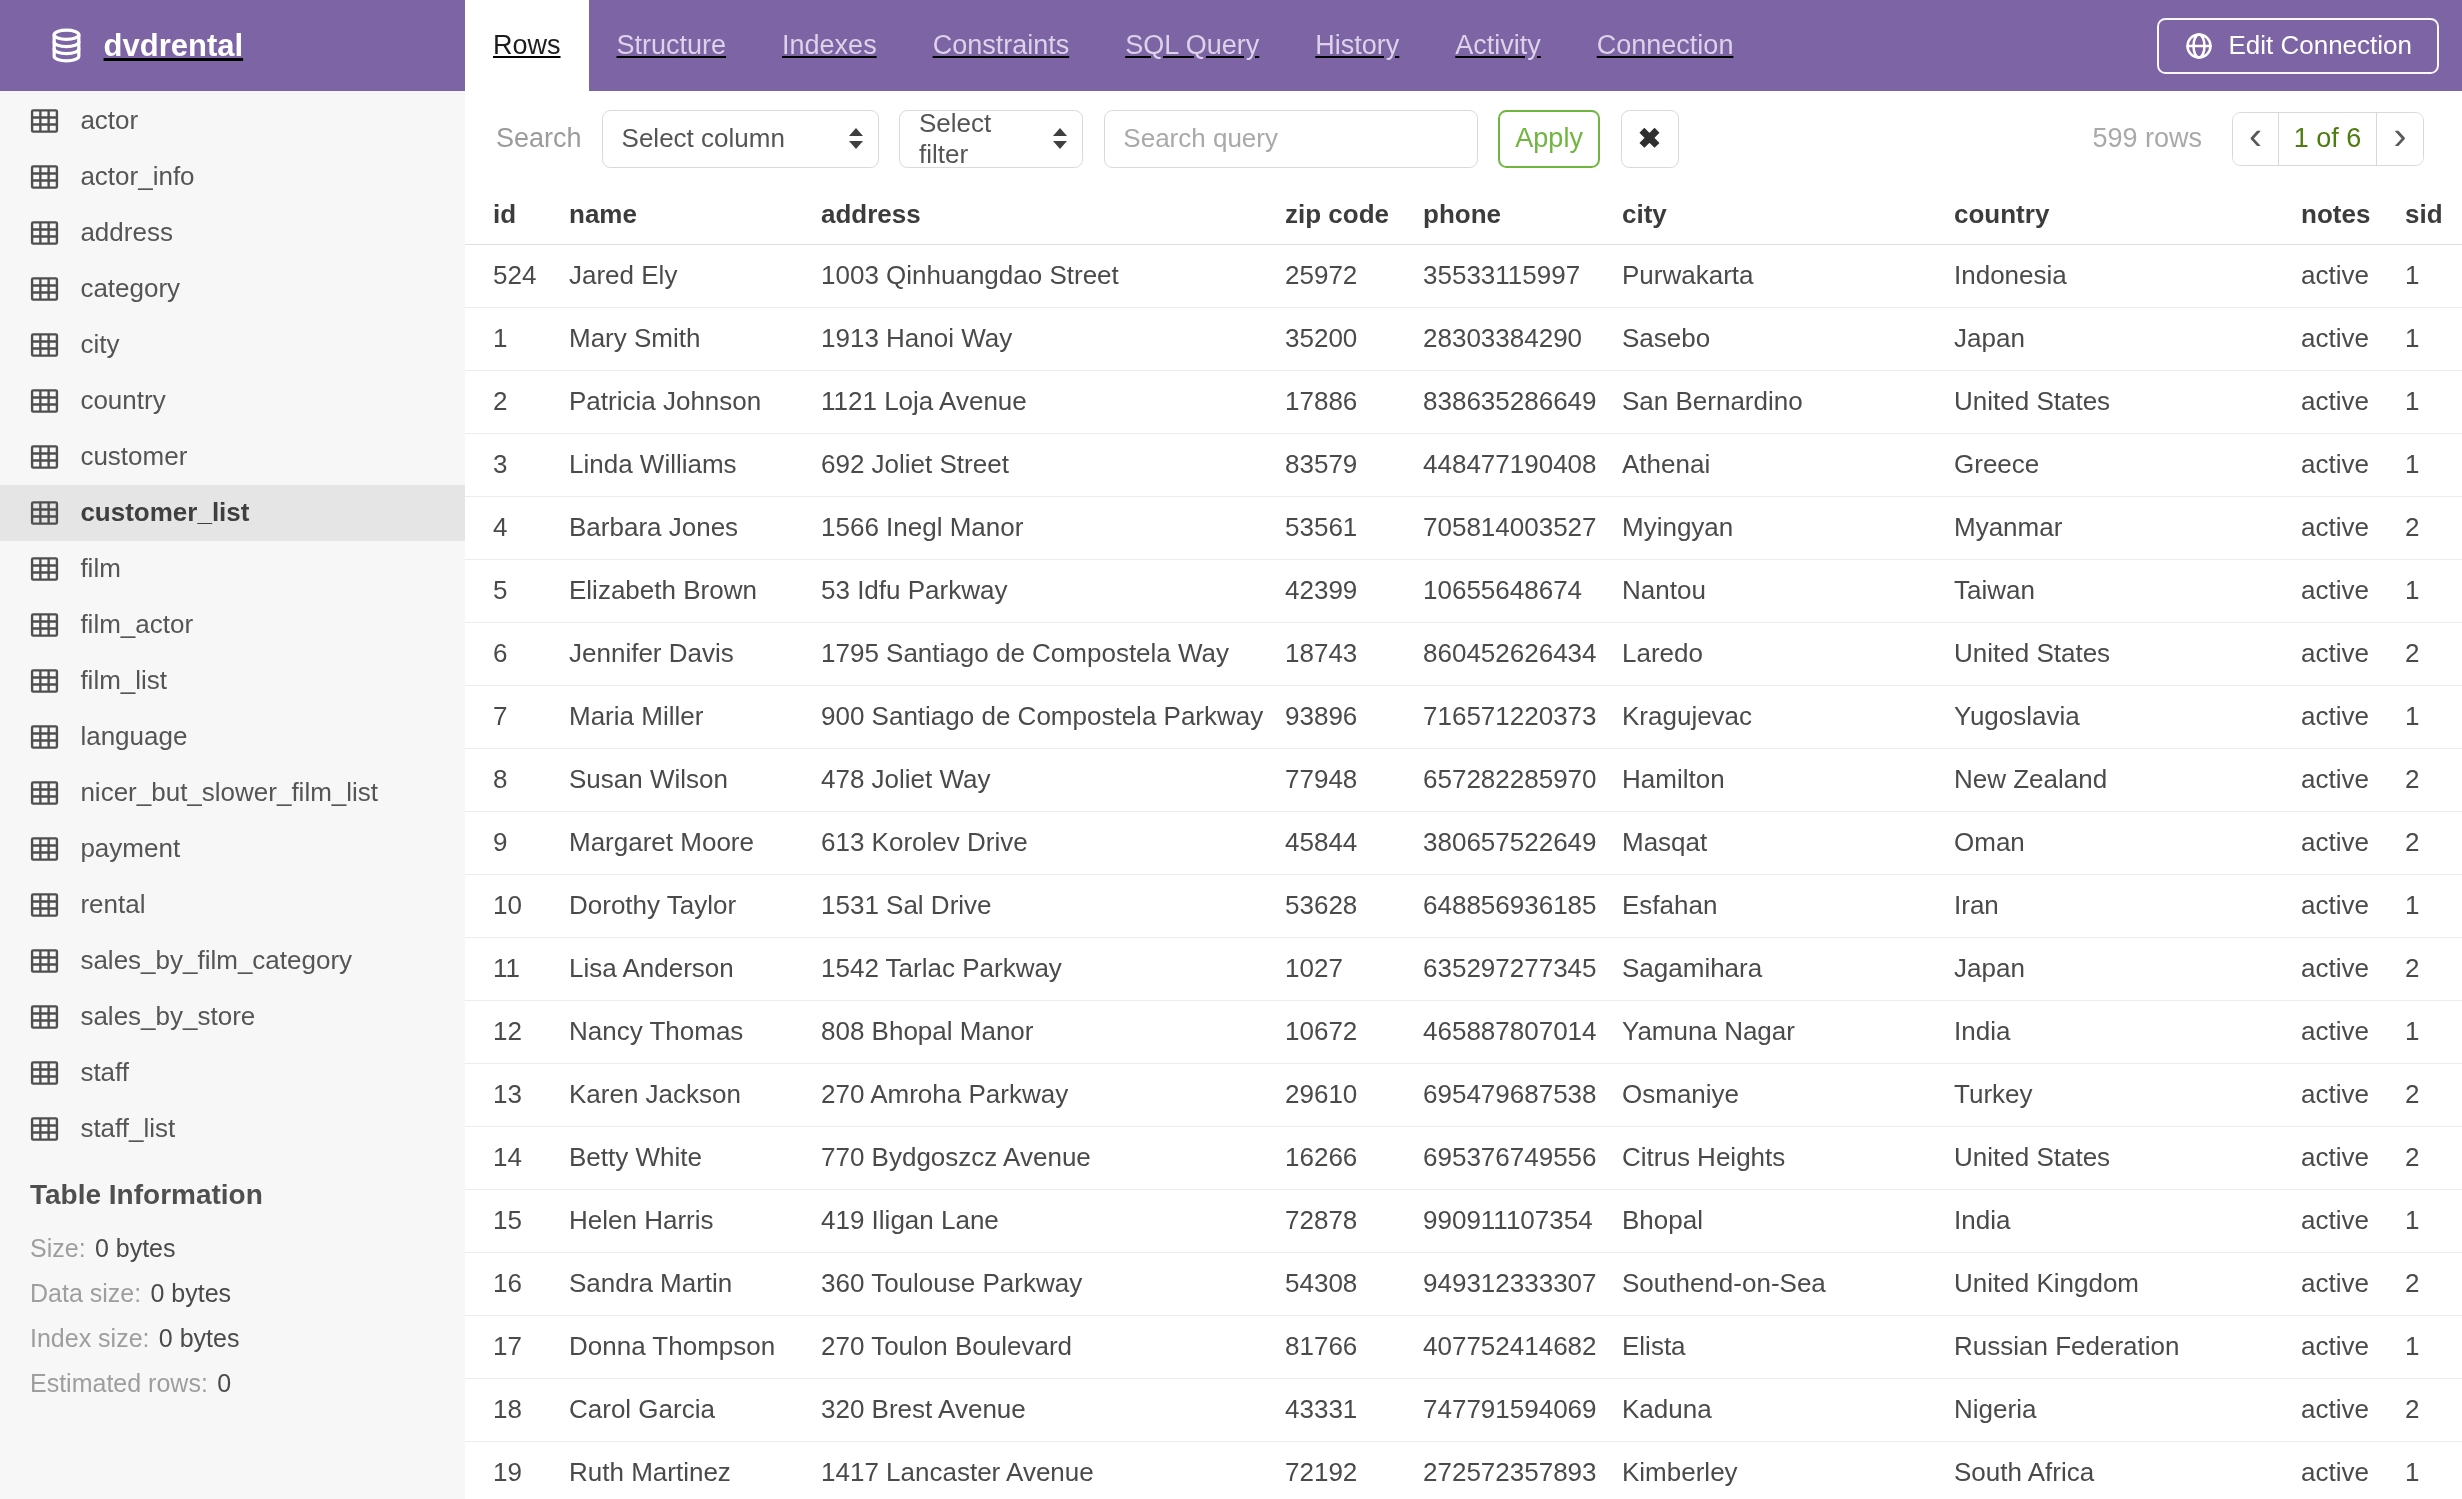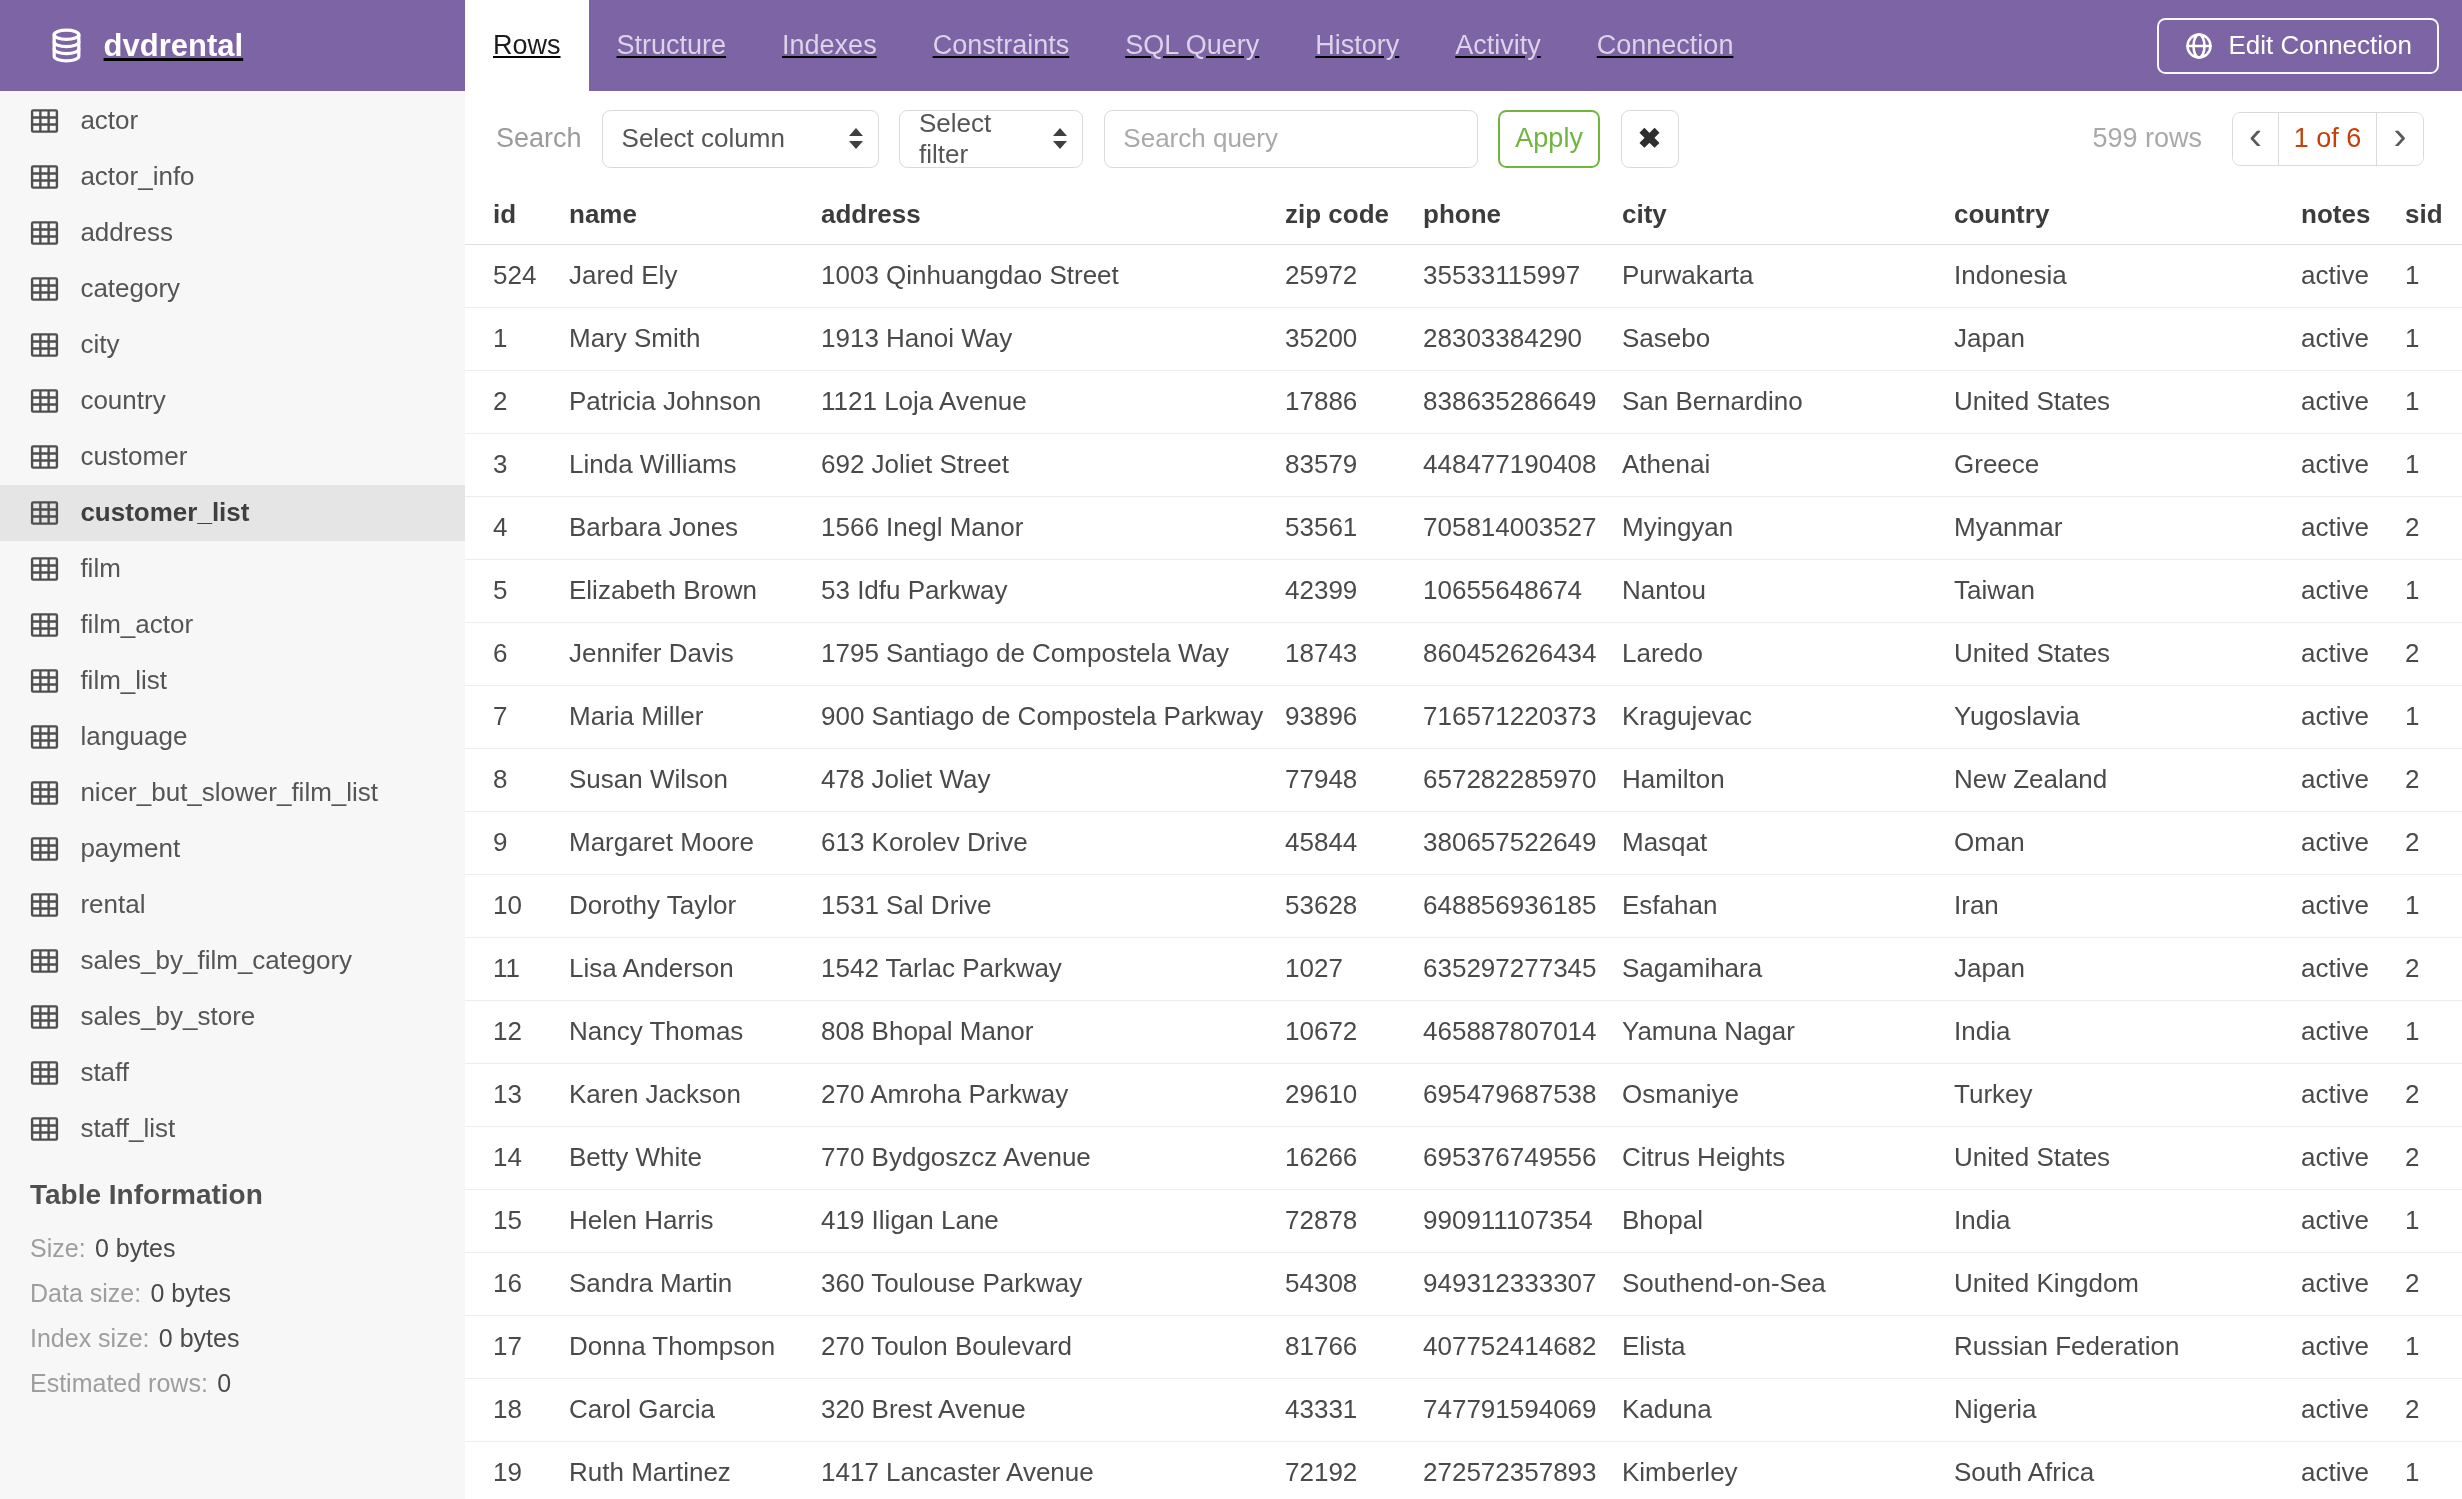"1 of 6" .pager .page-ind { color: #c2410c -> #4d7c0f }
